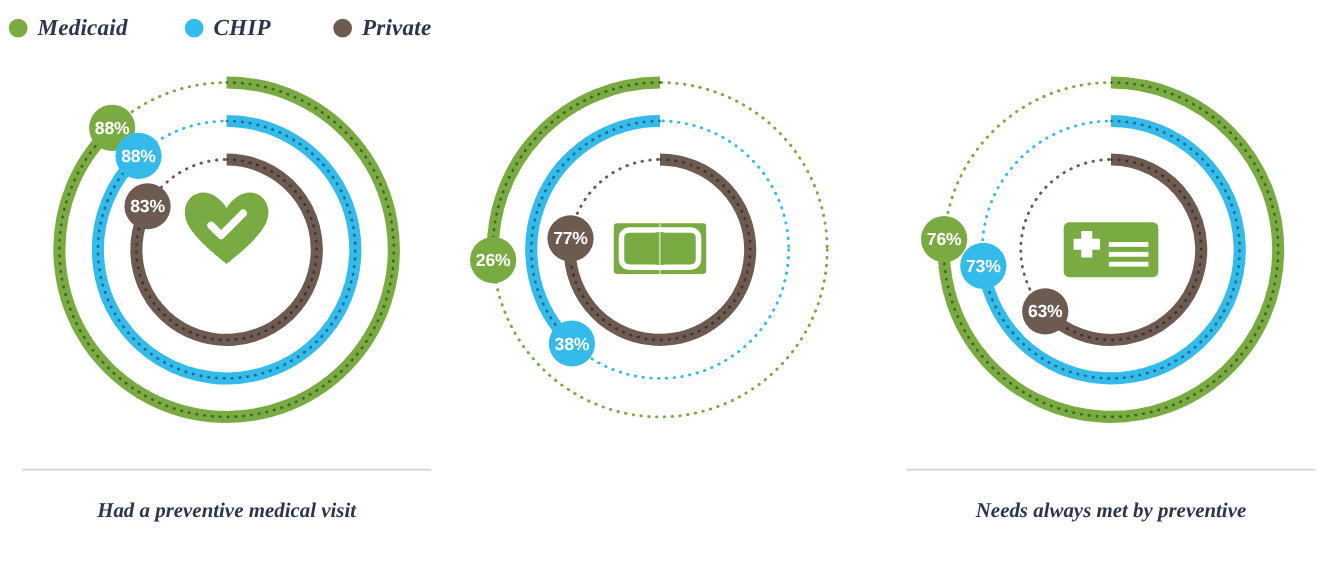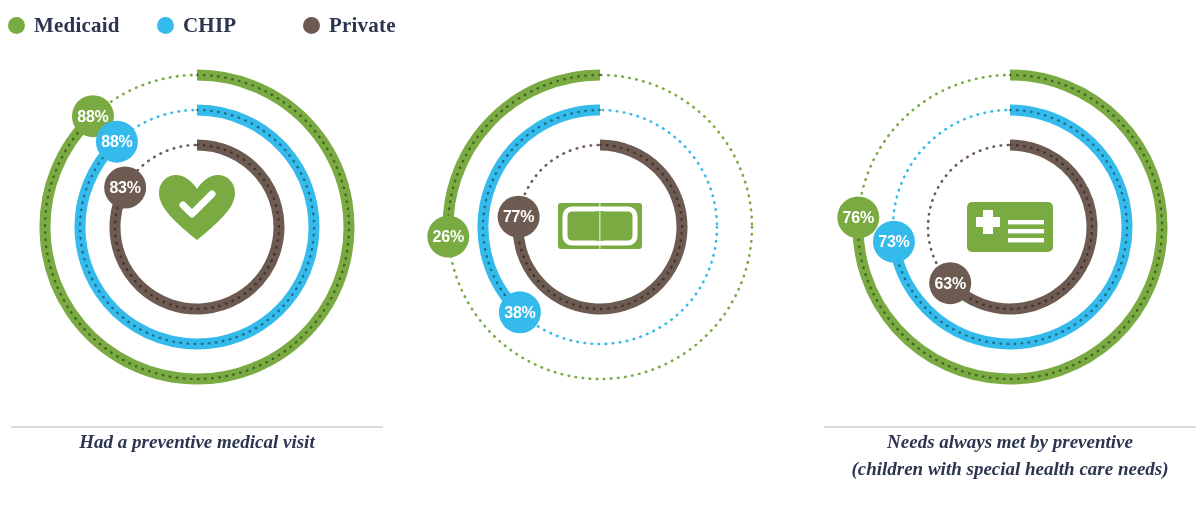"Medicaid" .legend-label { font-style: none -> italic }
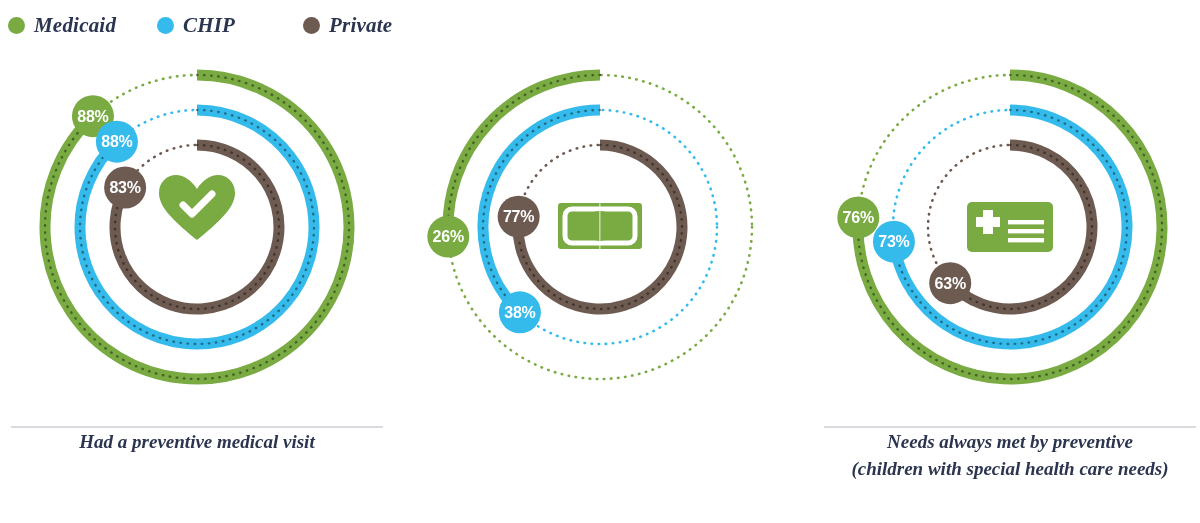"CHIP" div.legend-item { left: 157px -> 168px }
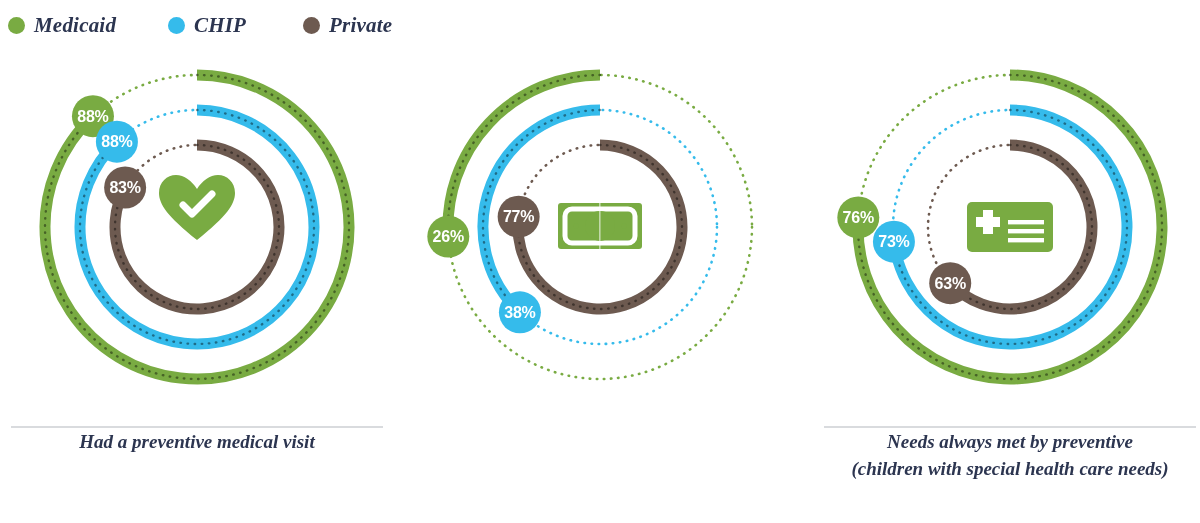"88%" div.panel { left: 7px -> 16px }
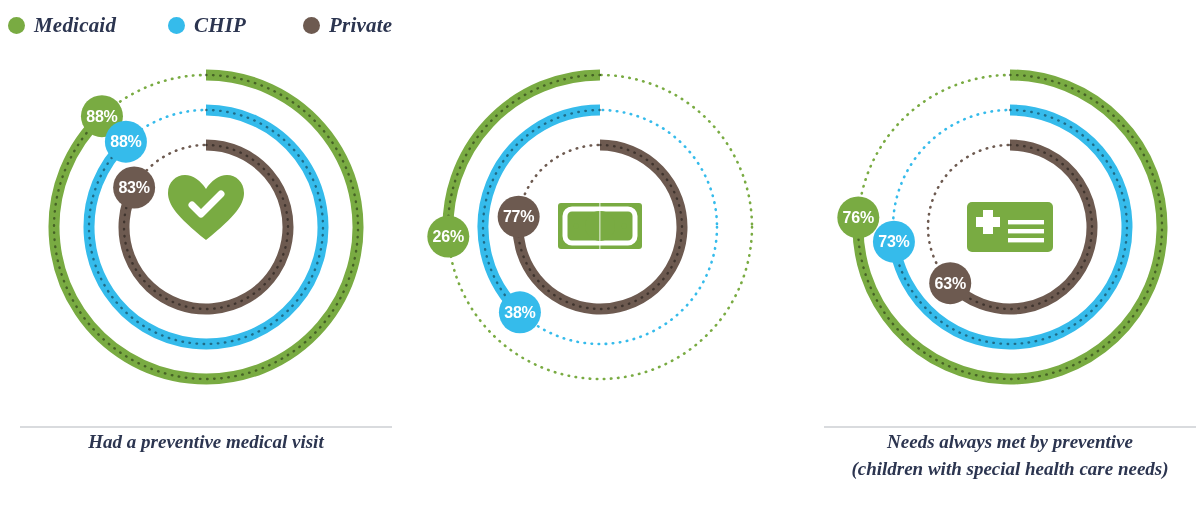"Had a preventive medical visit" .caption-text { padding-top: none -> 23px }
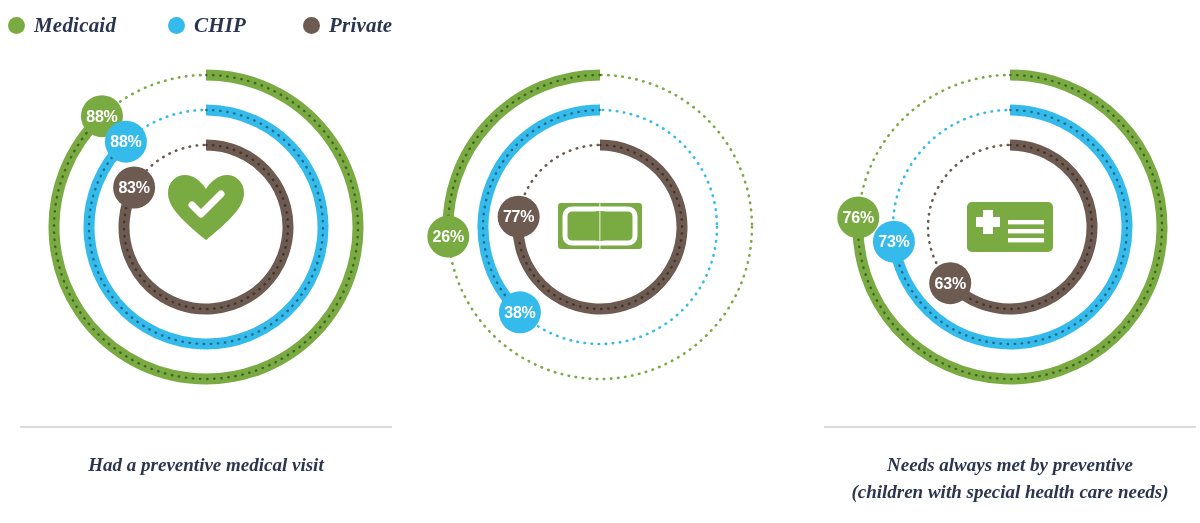"(children with special health care" span.caption-line2 { html: <span>(children with special health care needs)</span> -> none }
